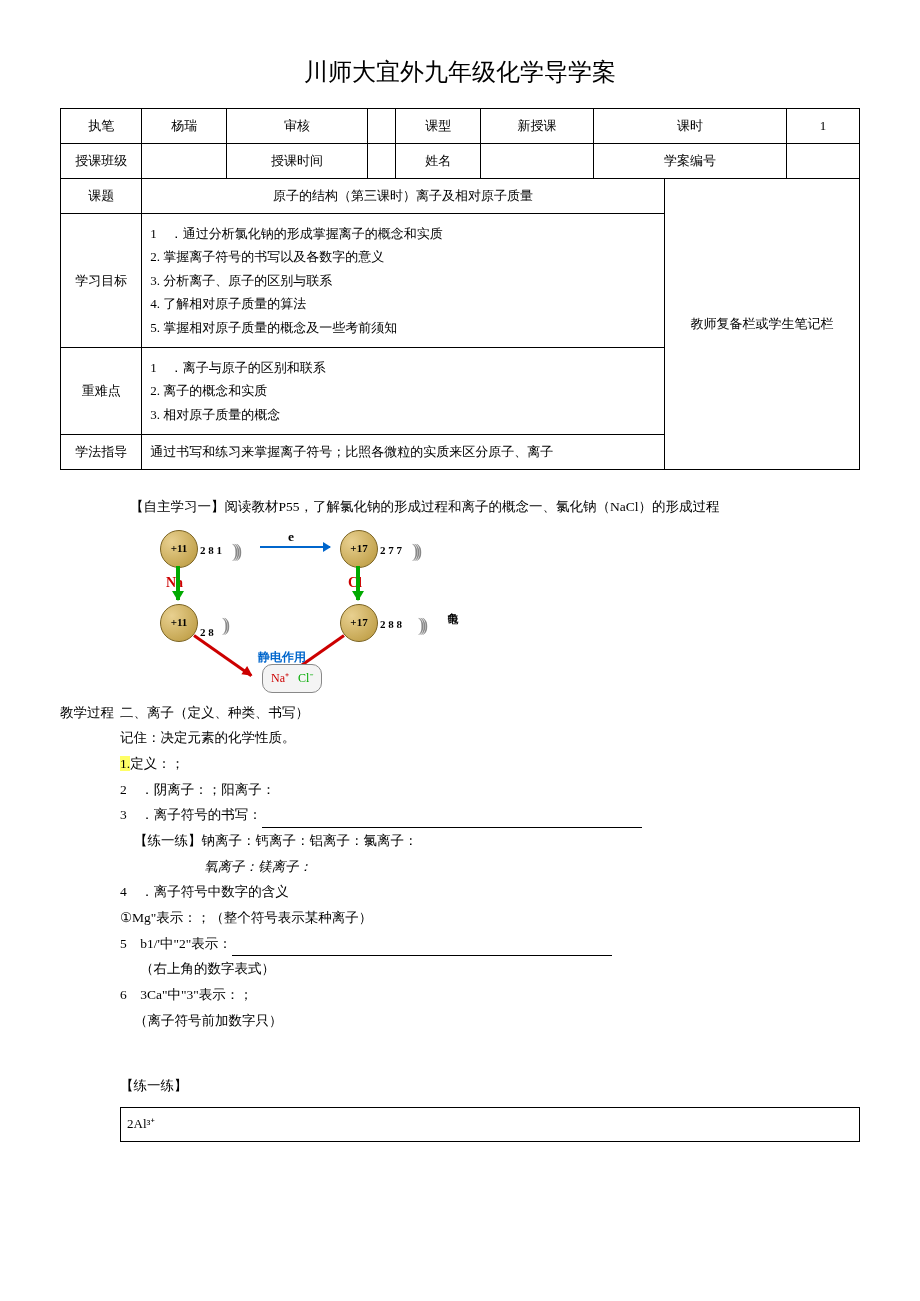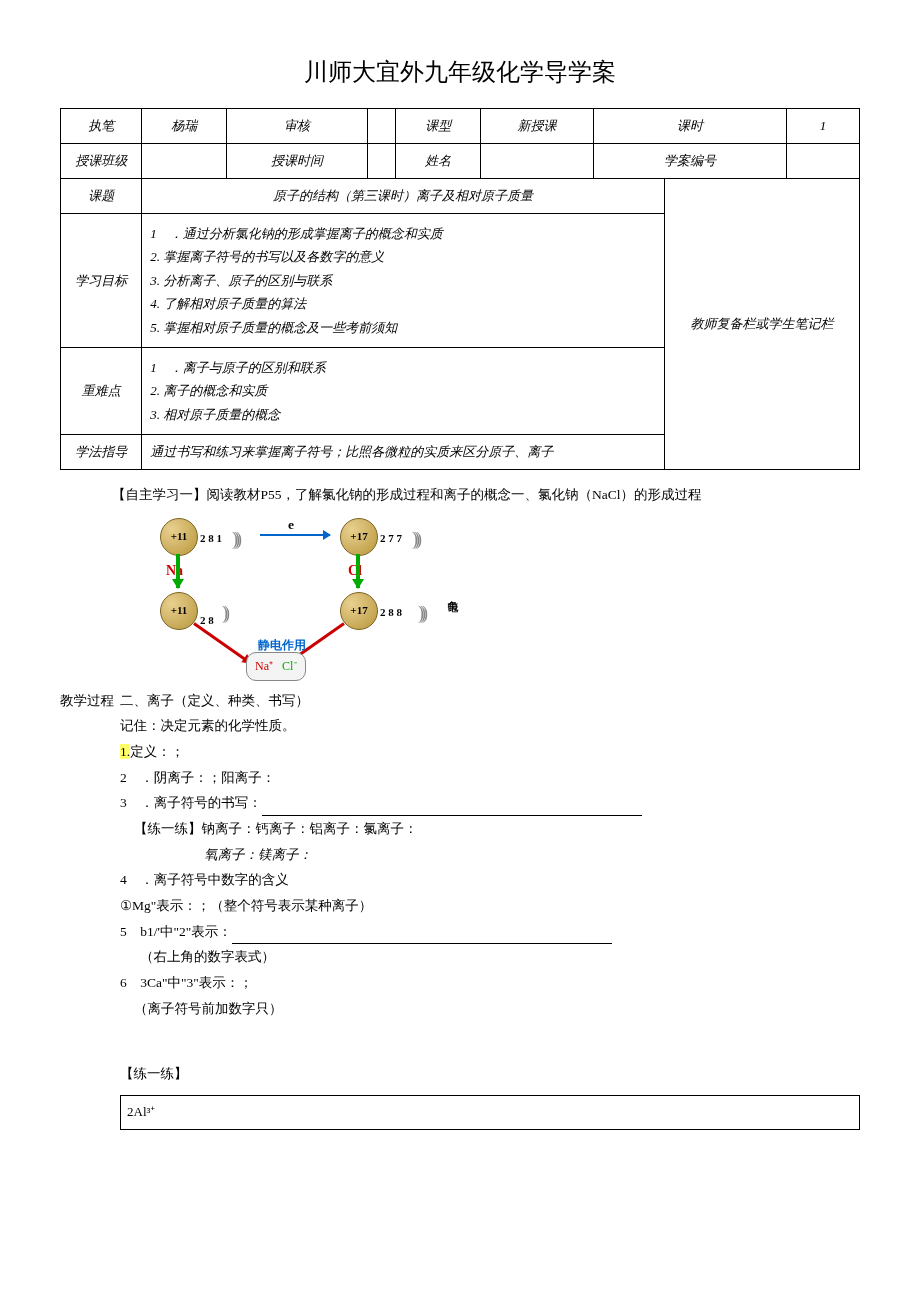"执笔" table.header-table { font-style: italic -> none; margin-bottom: 12px -> 24px }
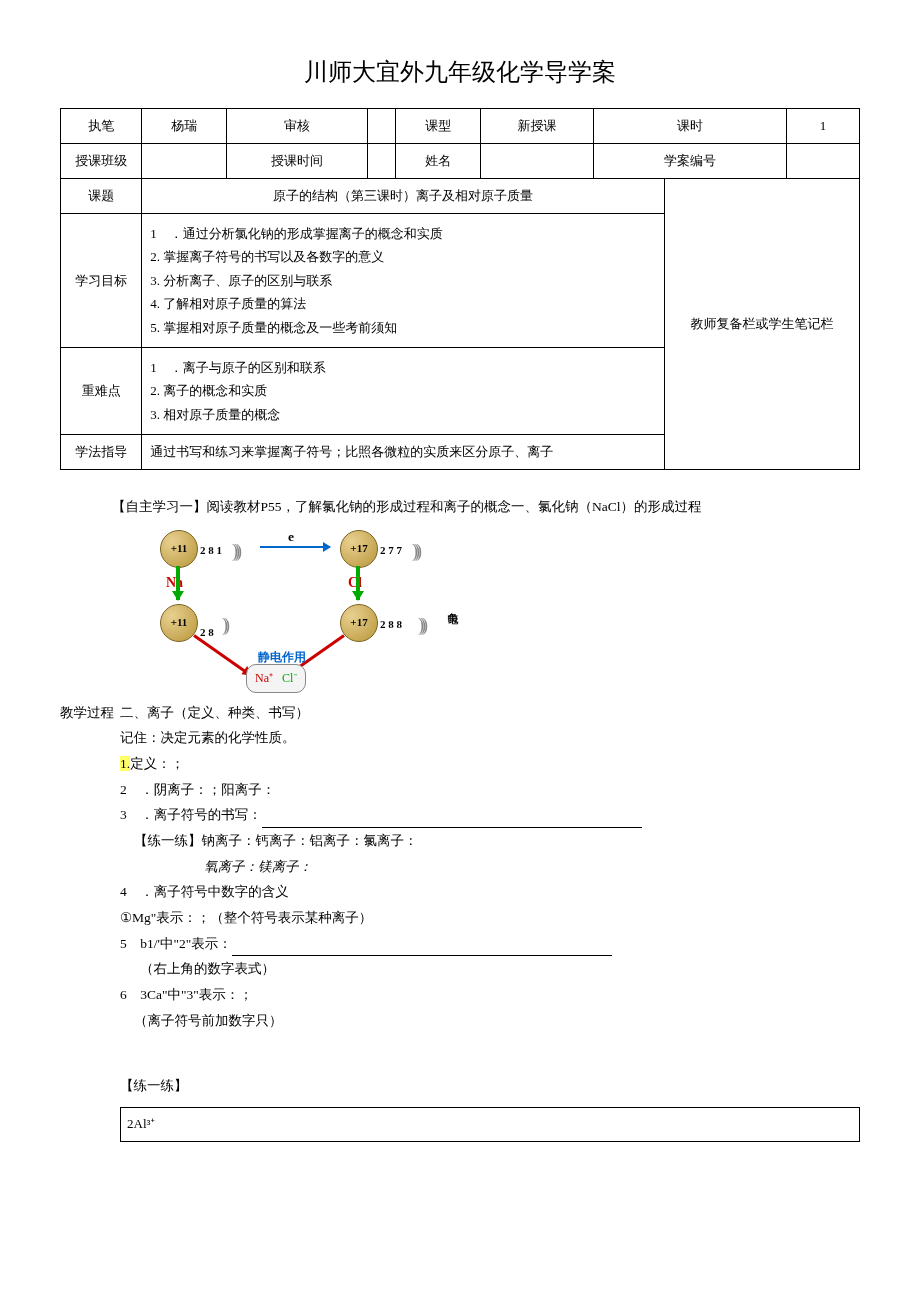"【自主学习一】阅读教材P55，了解氯化钠的形成过程和离子的概念一、氯化钠（NaC" div { margin-left: 52px -> 70px }
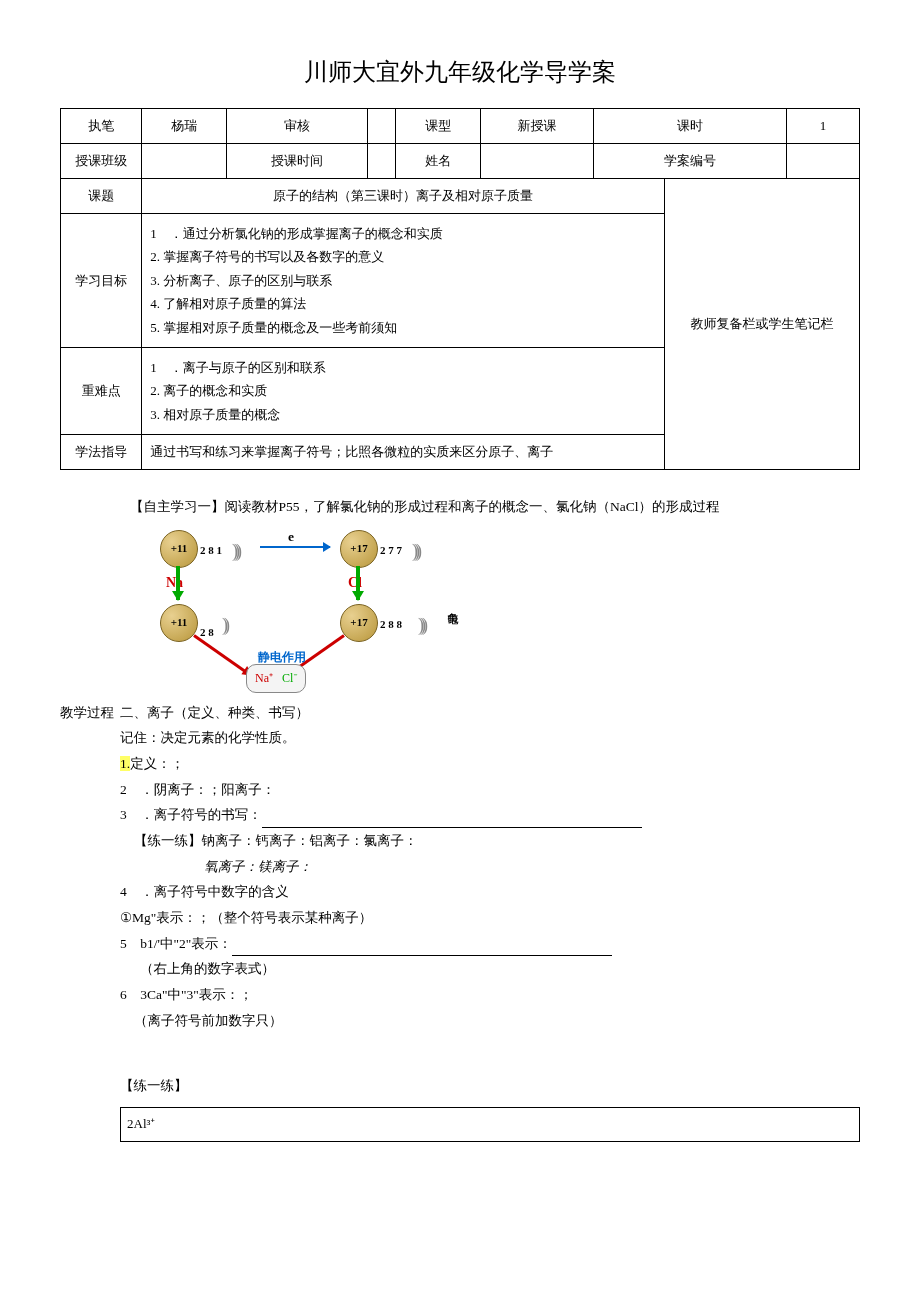"Na⁺ Cl⁻" .ion-box { margin-left: none -> 16px }
